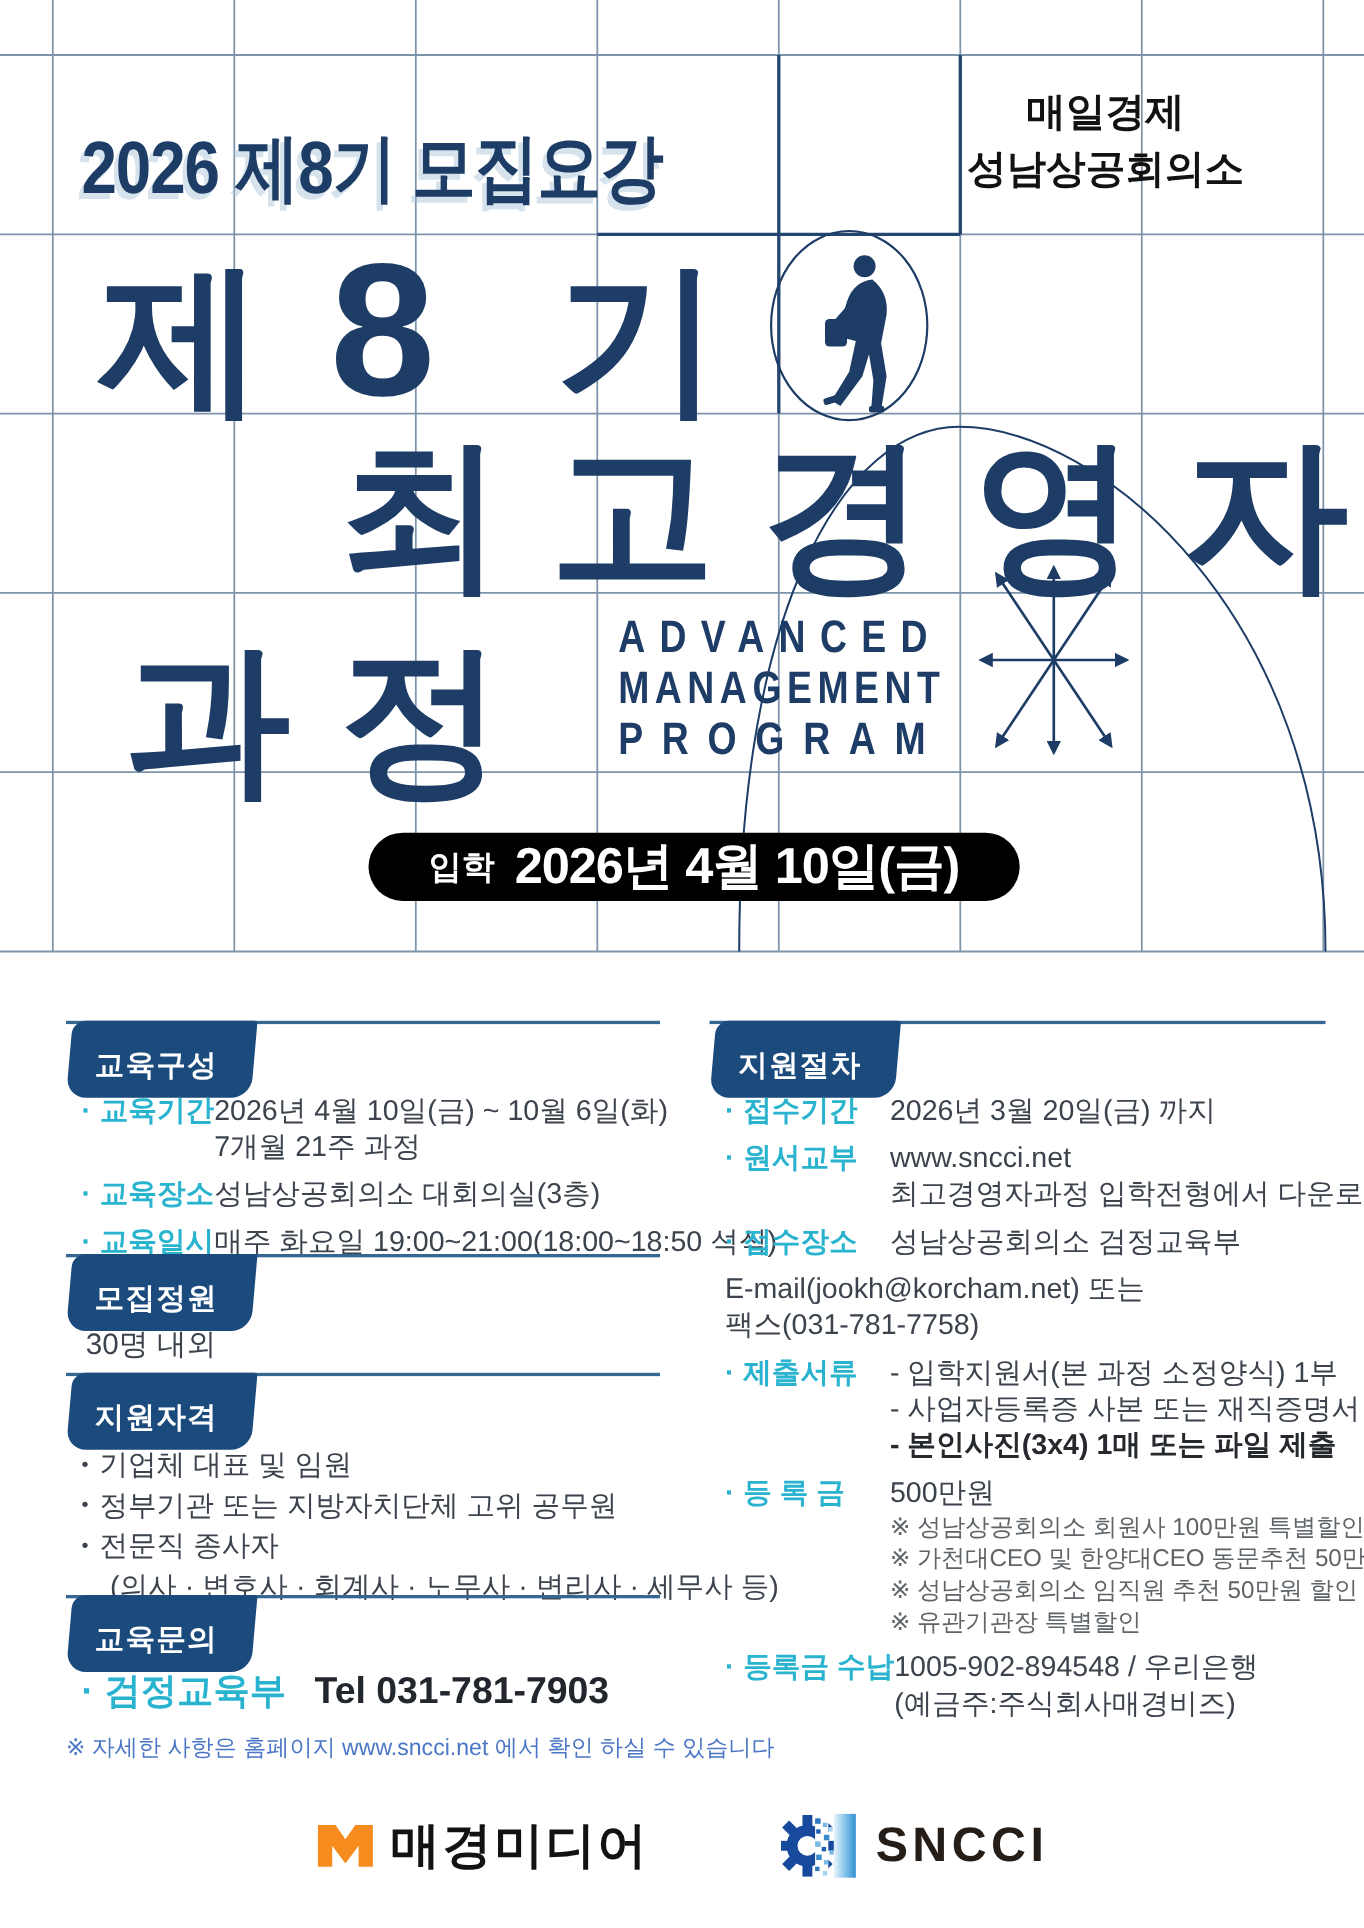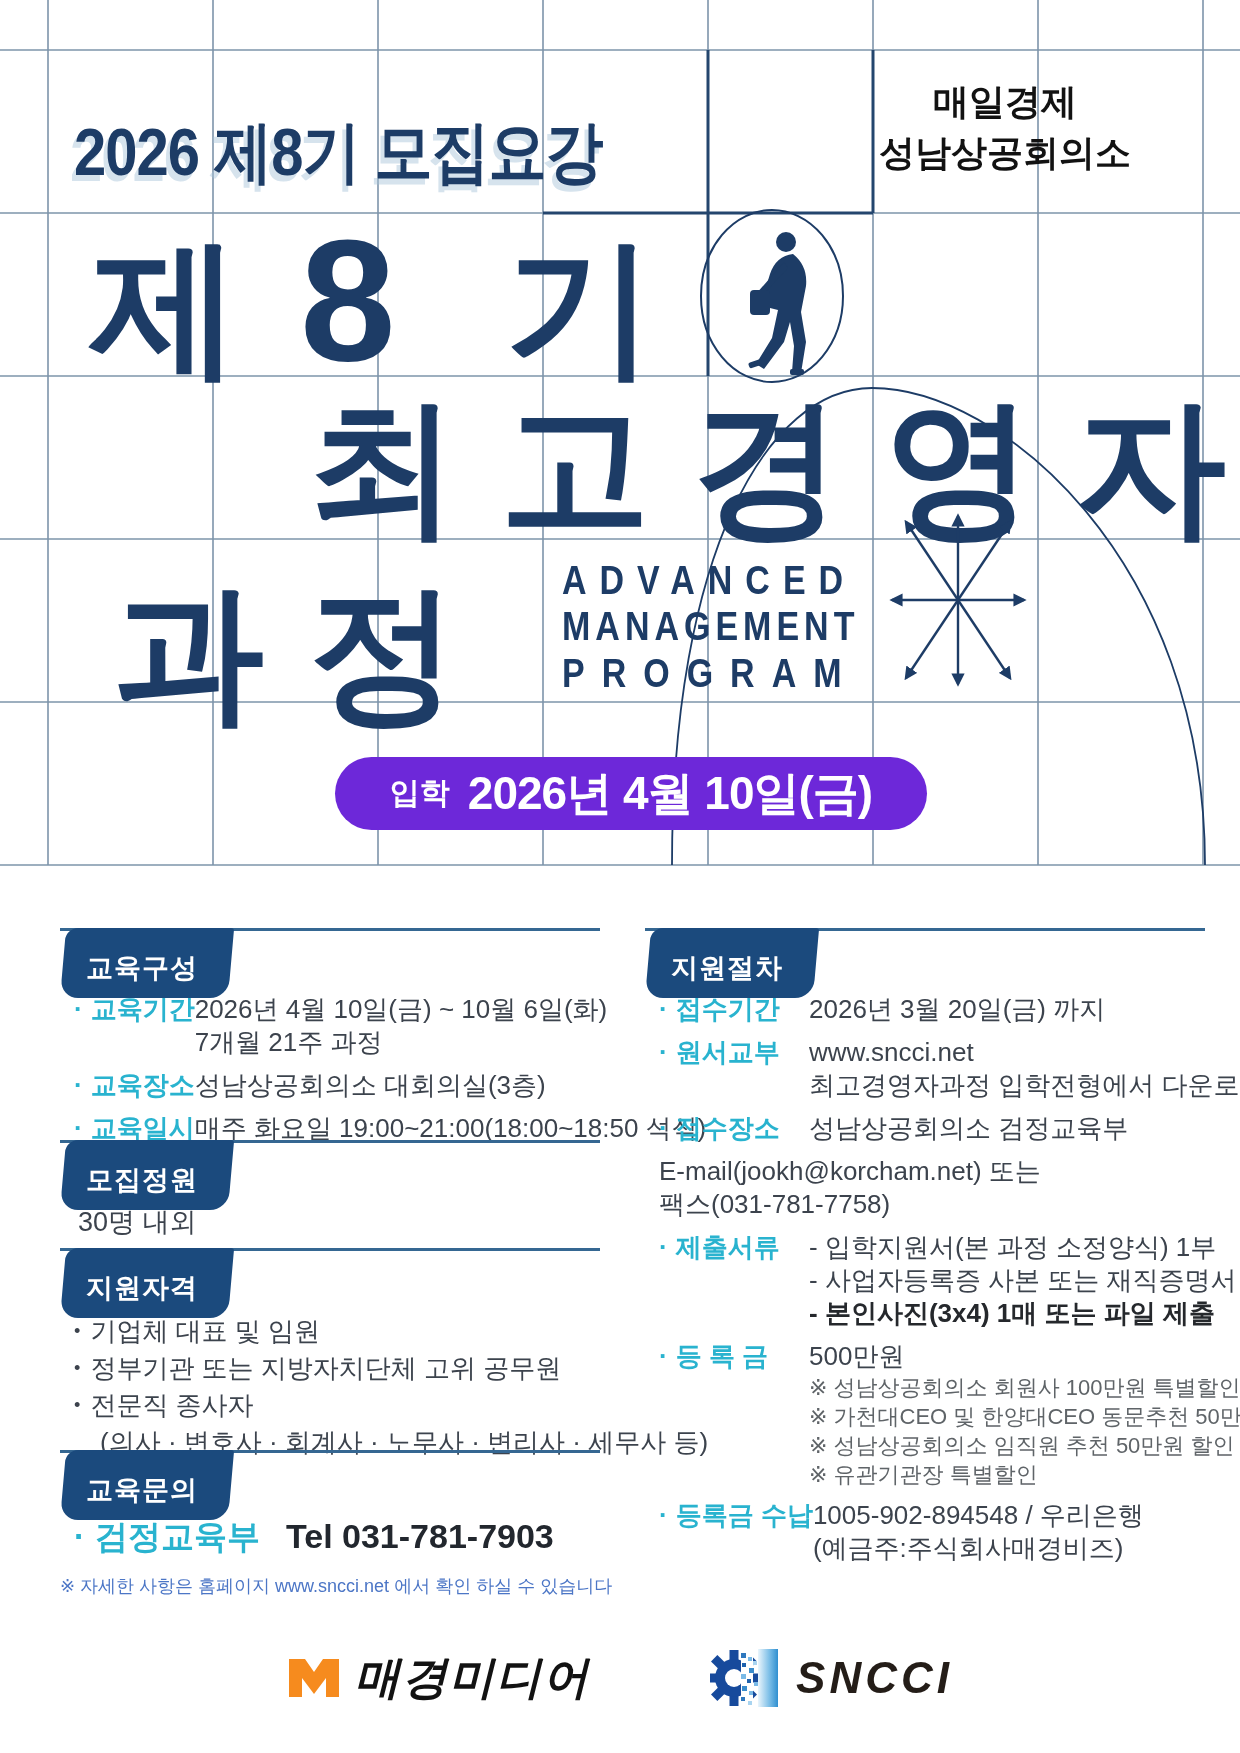"입학" .admission-badge { background: #6d28d9 -> #000000; height: 73px -> 62px }
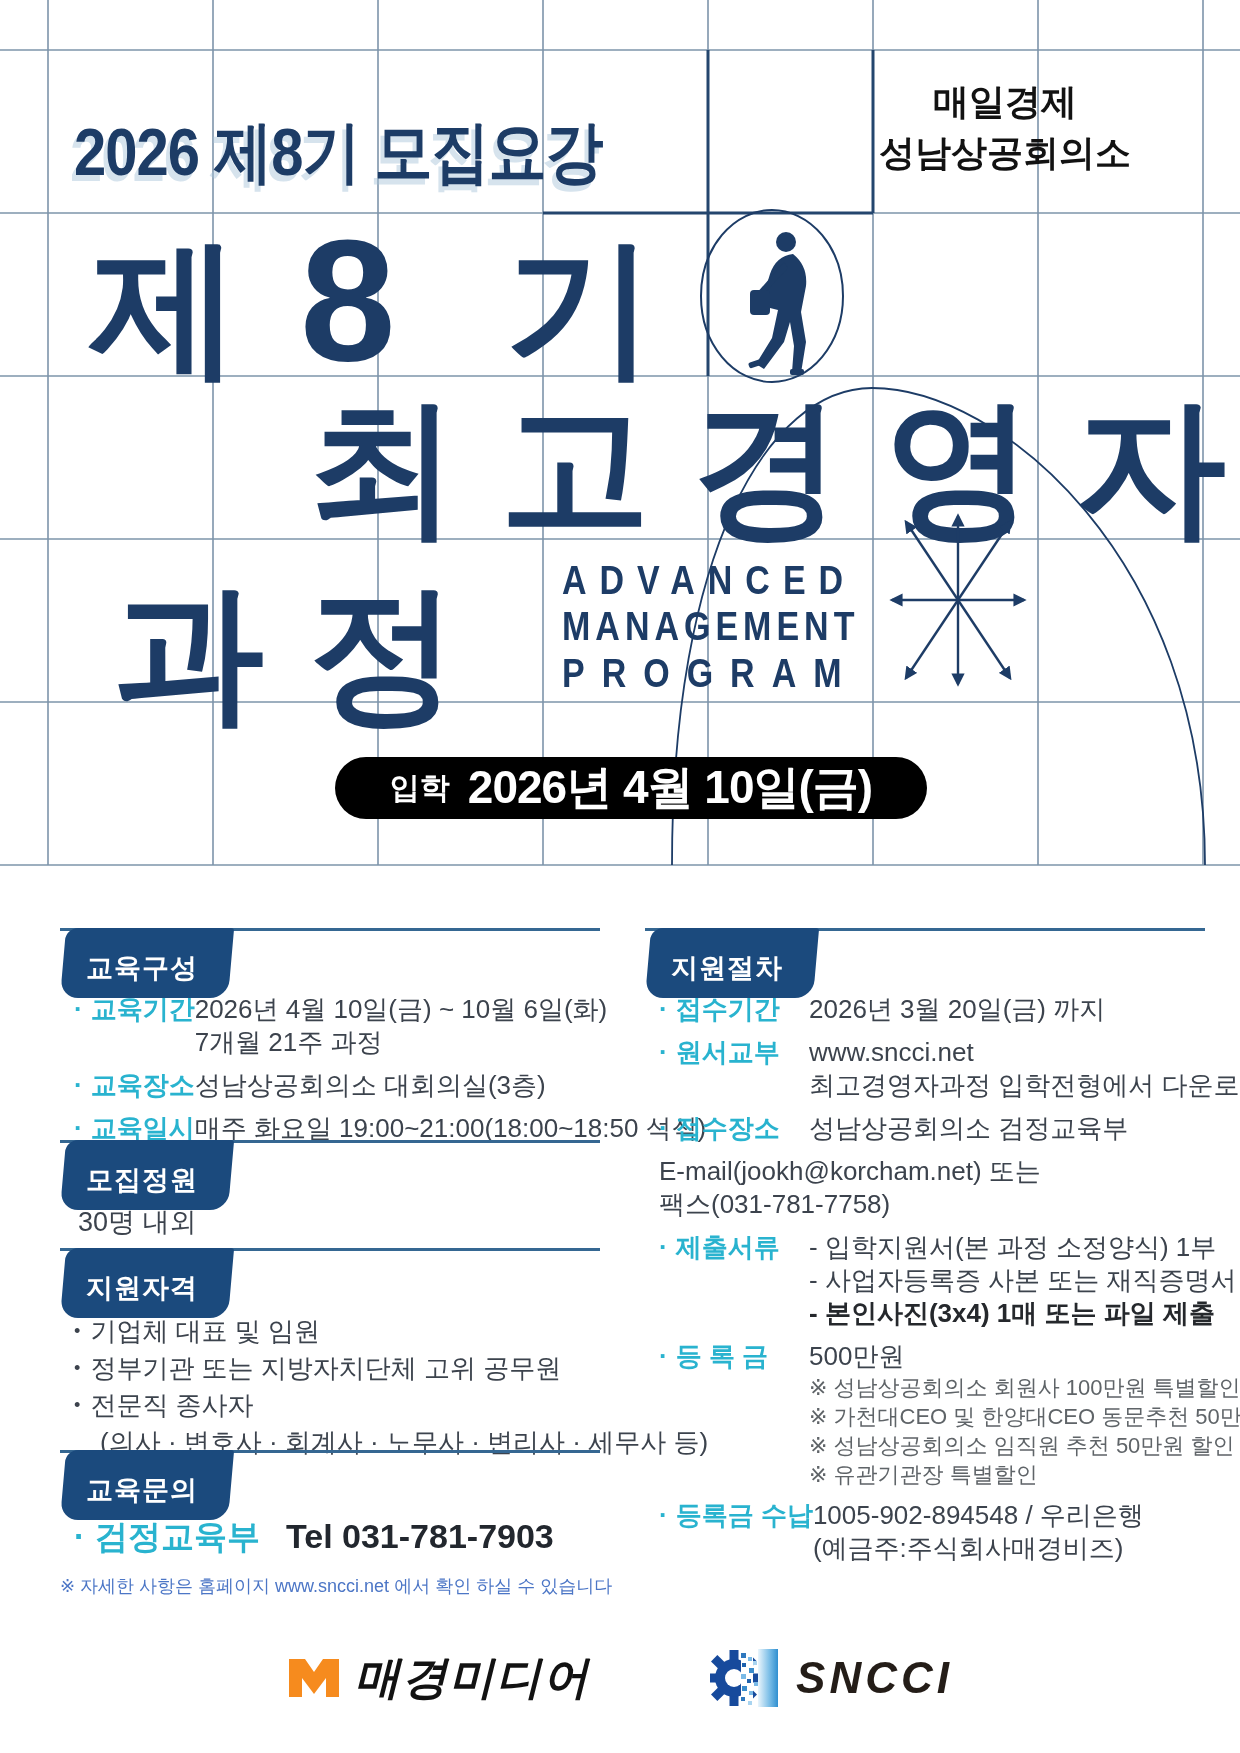"※ 자세한 사항은 홈페이지 www.sncci.net" .homepage-note { font-size: 18px -> 21px }
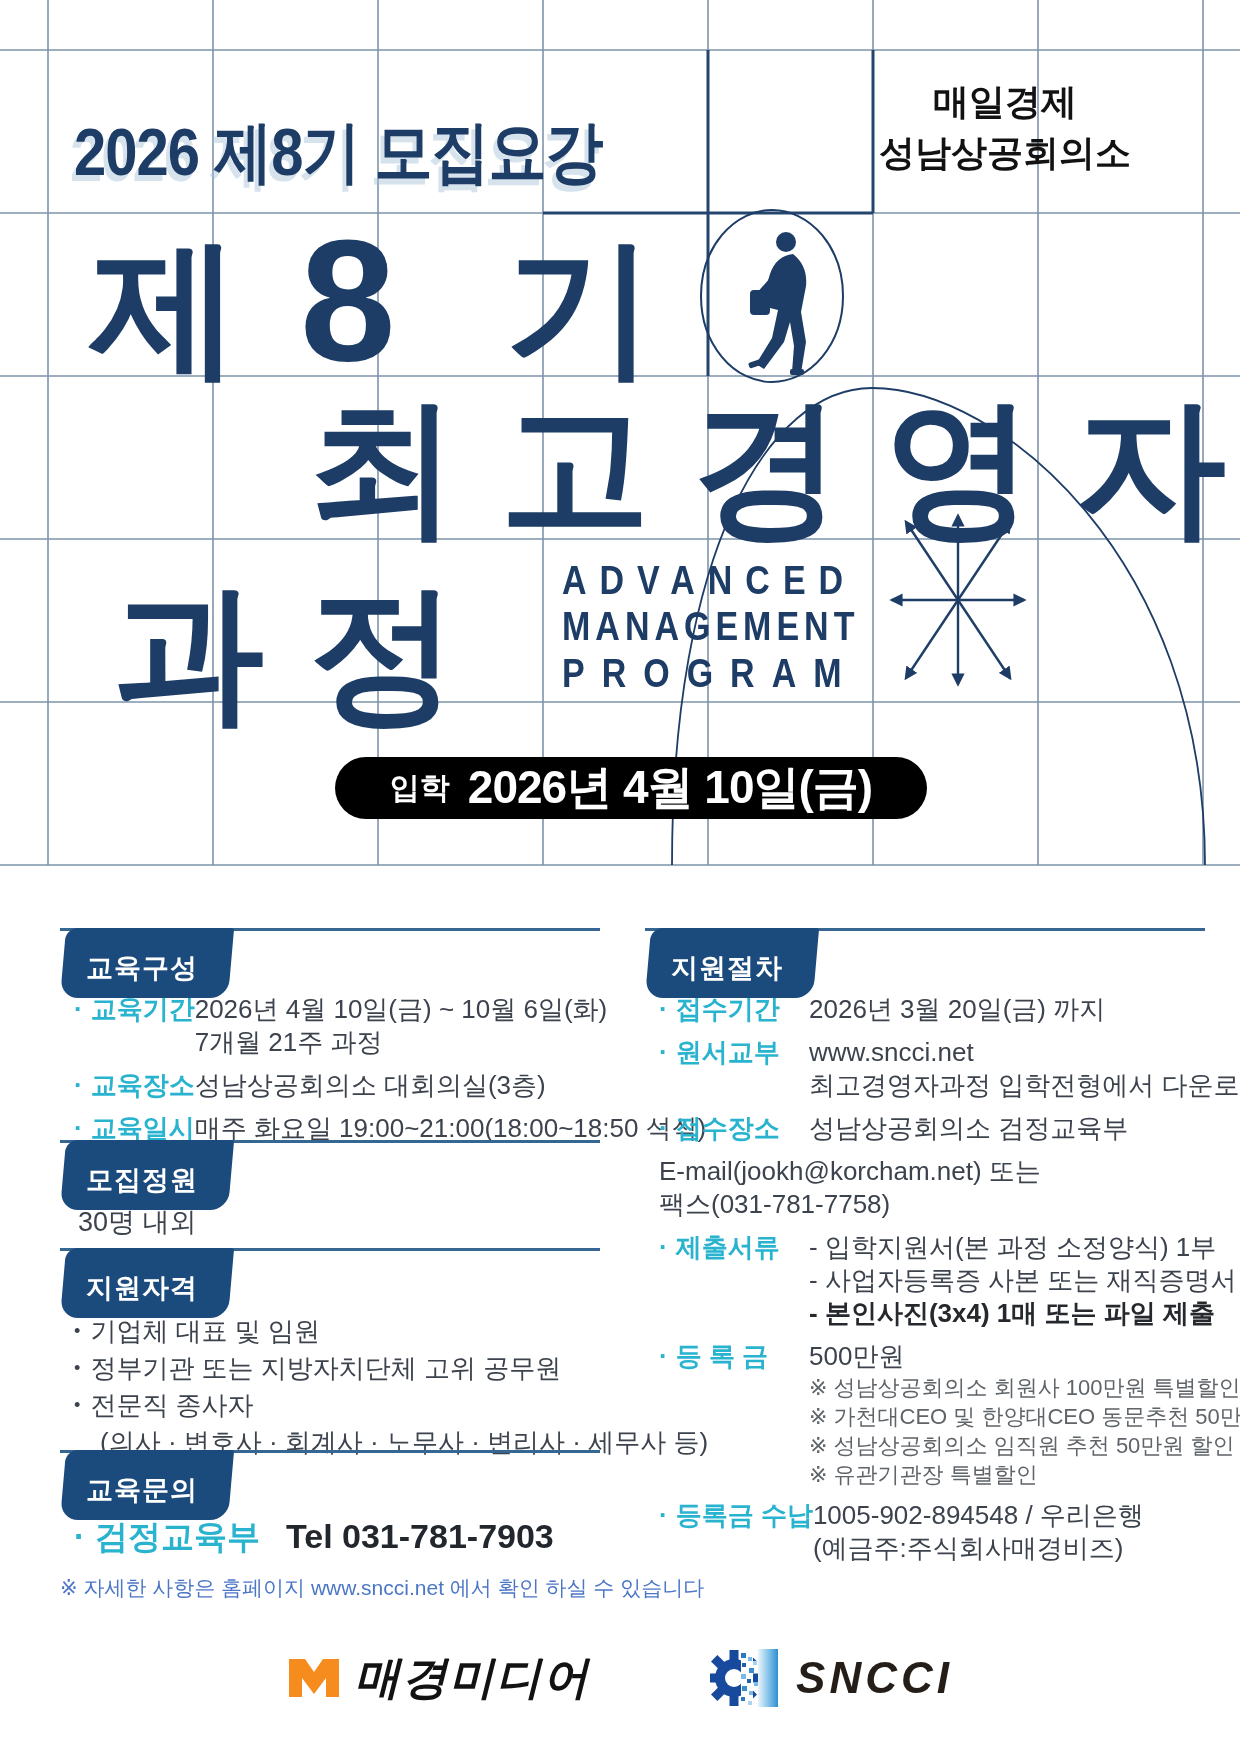"매경미디어" .logo { font-style: italic -> none }
